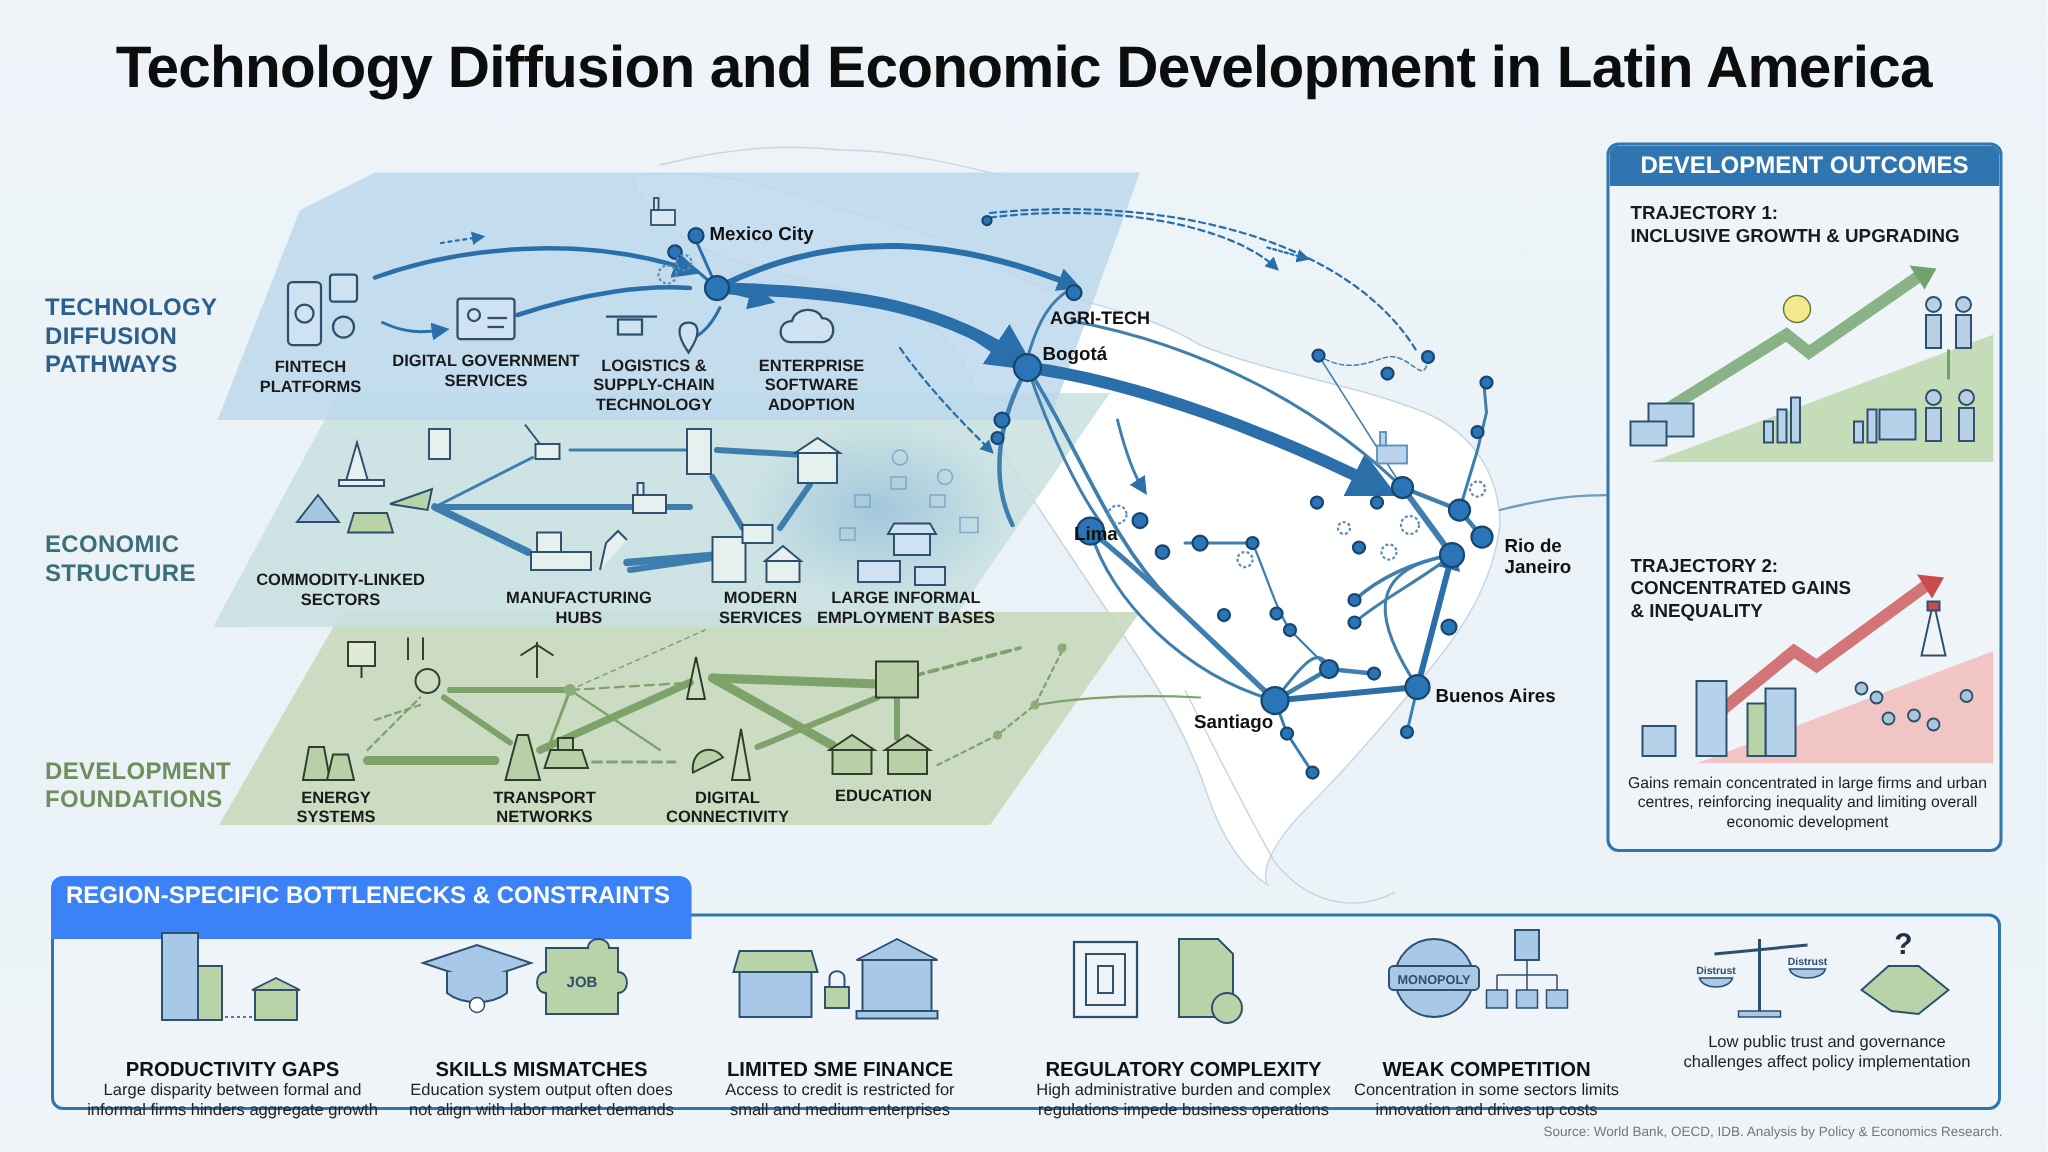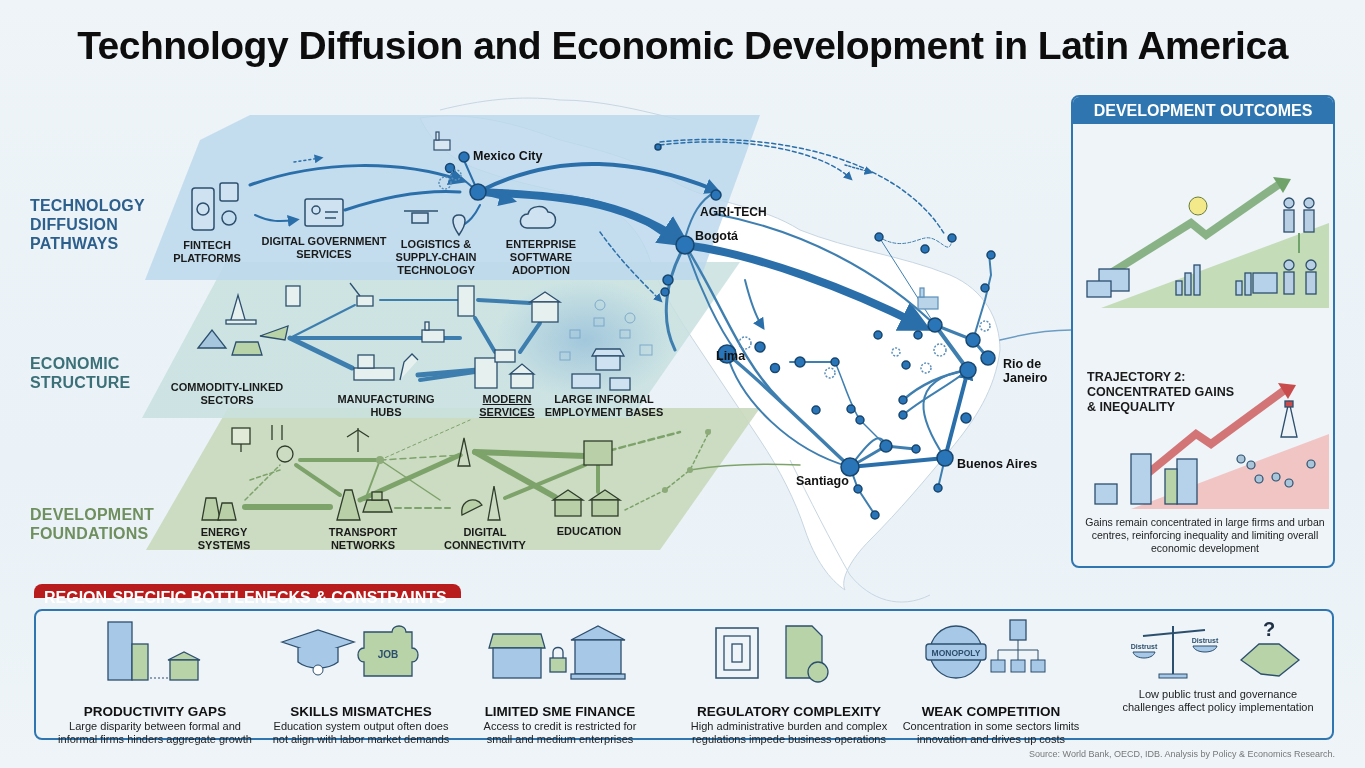"TRAJECTORY 1:" div.traj-title { html: none -> <div> <div>TRAJECTORY 1:</div> <div>INCLUSIVE GROWTH &amp; UPGRADING</div> </div> }
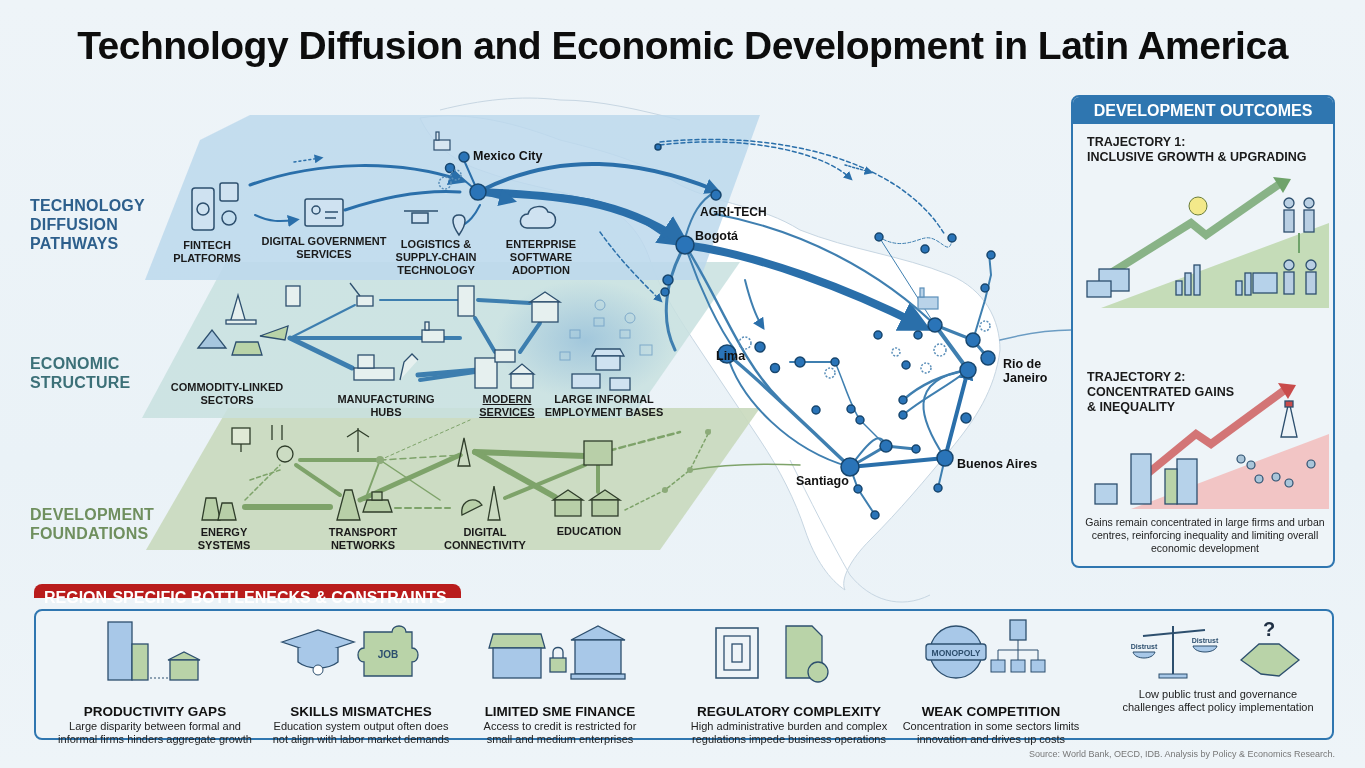"MODERN" div.node-label { text-decoration: underline -> none }
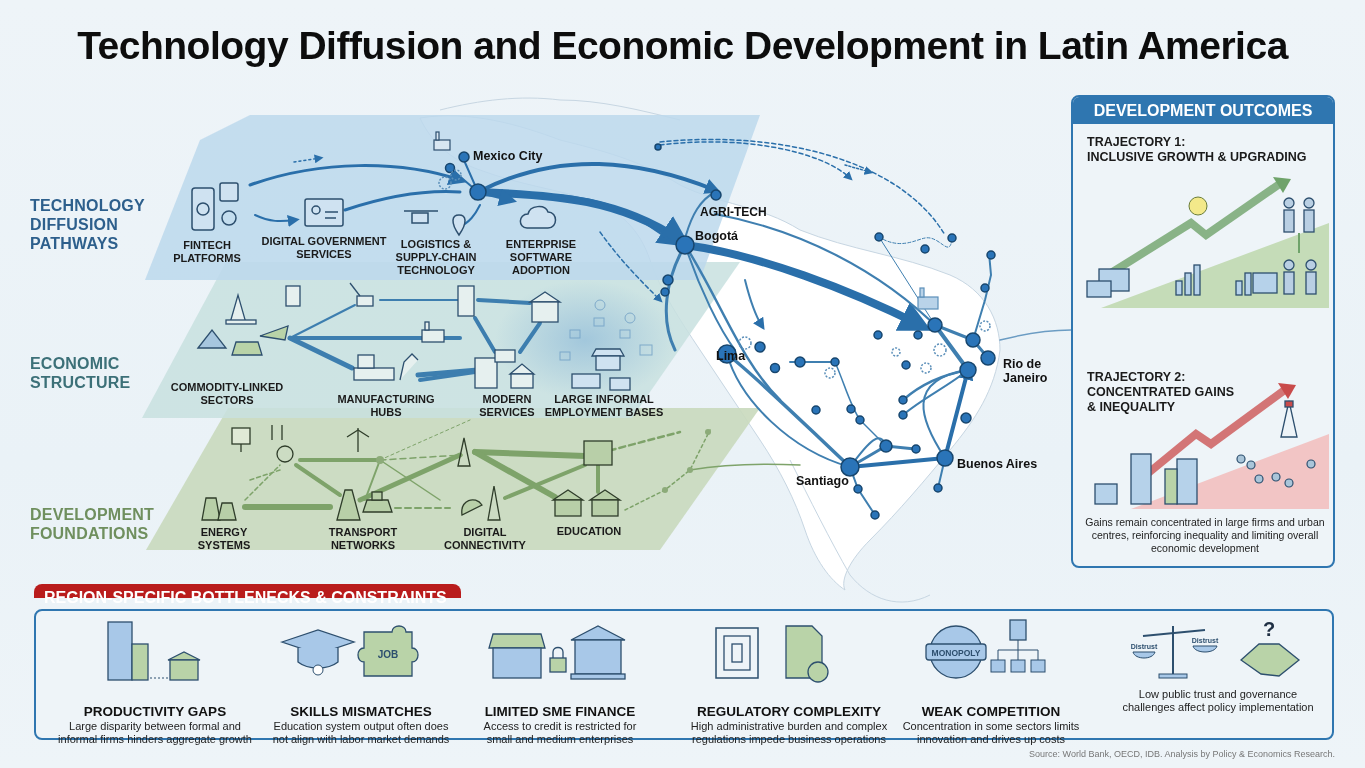"REGION-SPECIFIC BOTTLENECKS &" .bn-tab { background: #b91c1c -> #3b82f6; height: 14px -> 42px }
